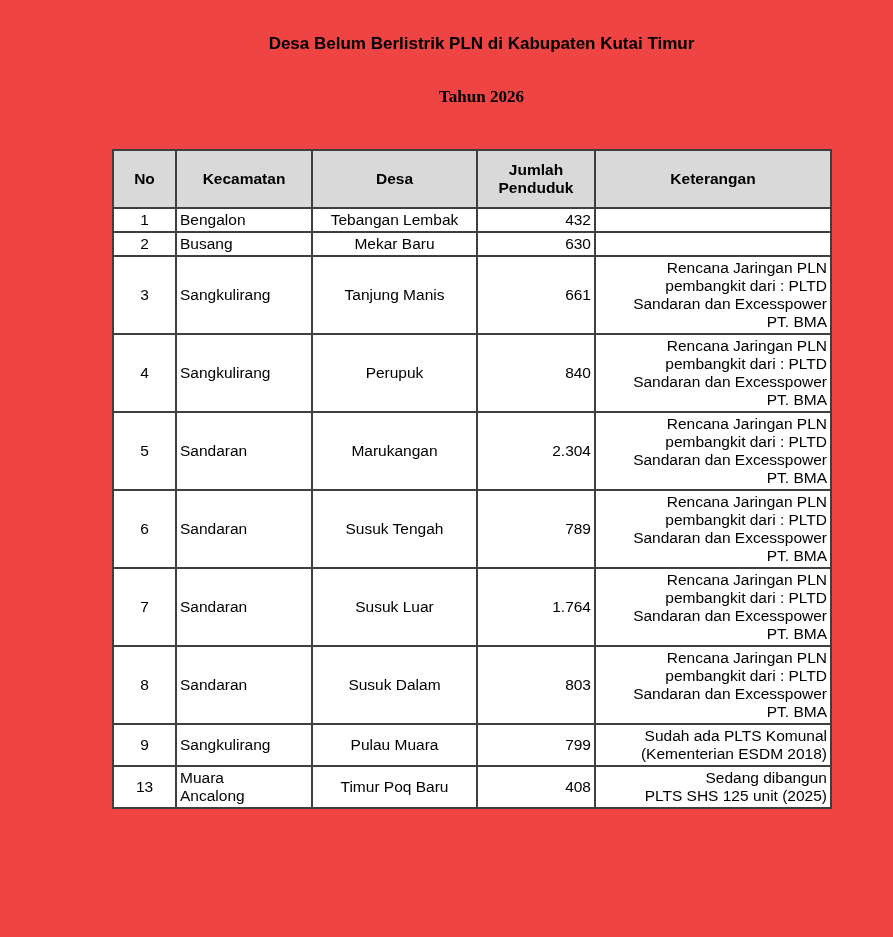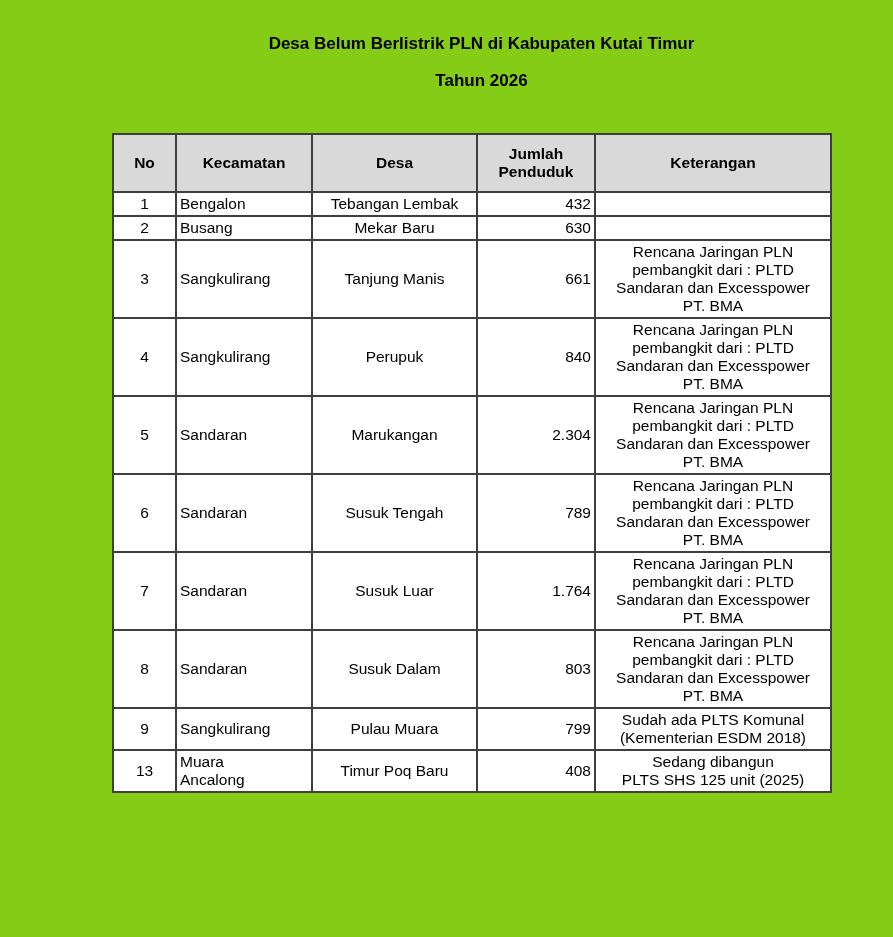"Desa Belum Berlistrik PLN di" .page { background: #84cc16 -> #ef4444 }
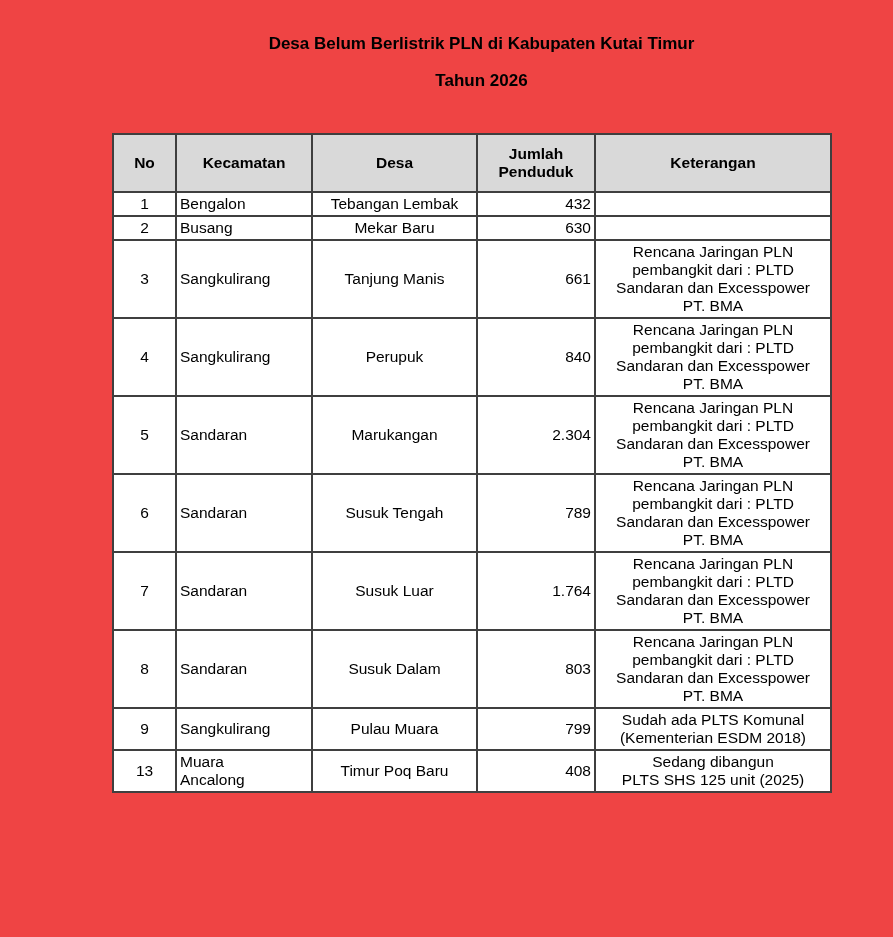"Tahun 2026" .title-line + .title-line { font-family: none -> Liberation Serif, serif; margin-top: 16px -> 32px }
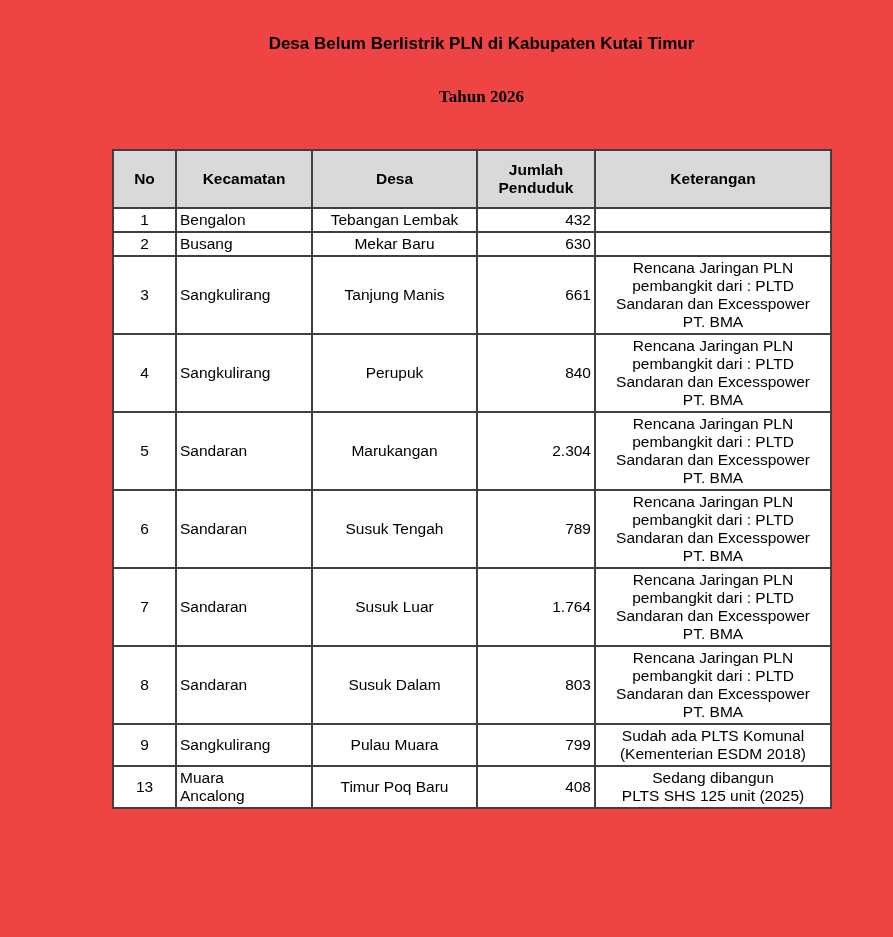"Rencana Jaringan PLN" .col-keterangan { text-align: center -> right }
